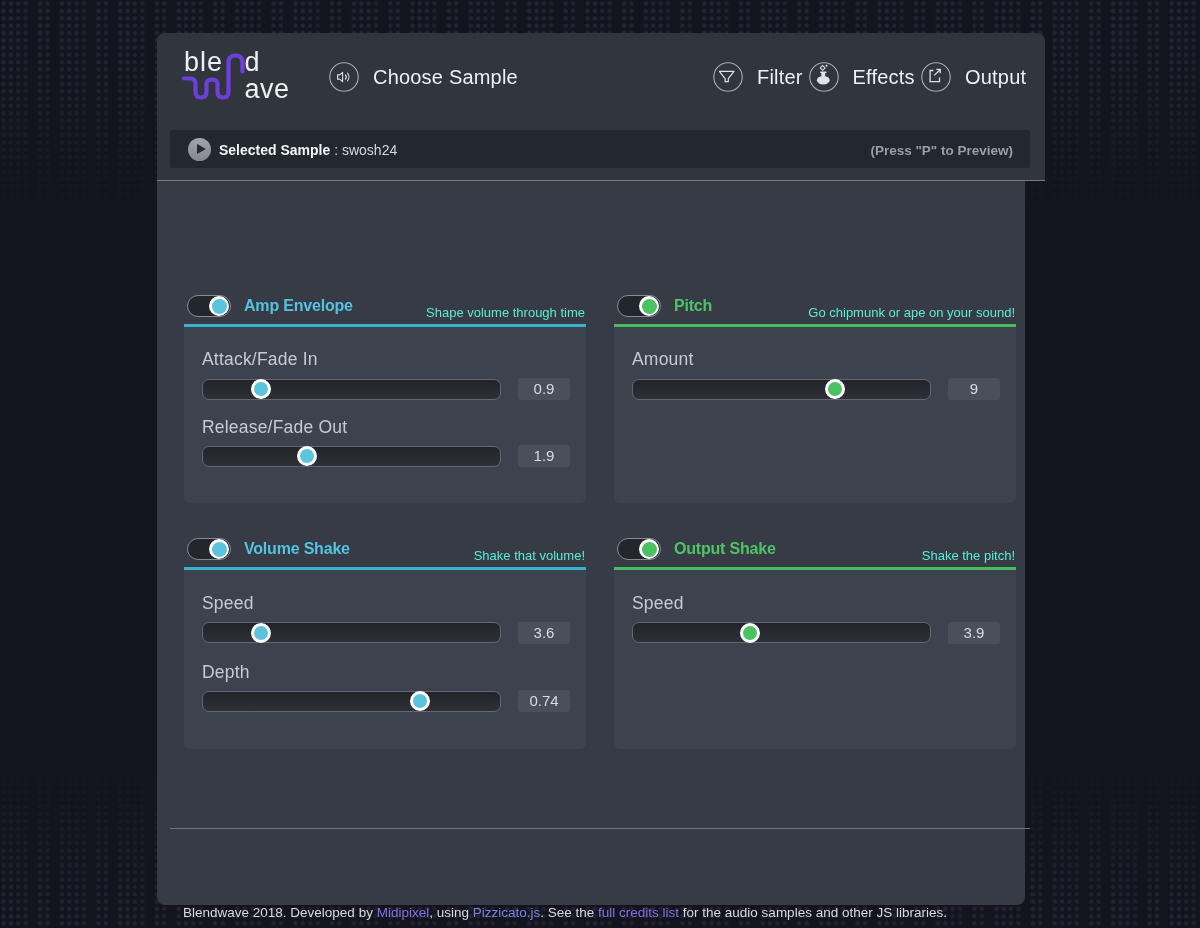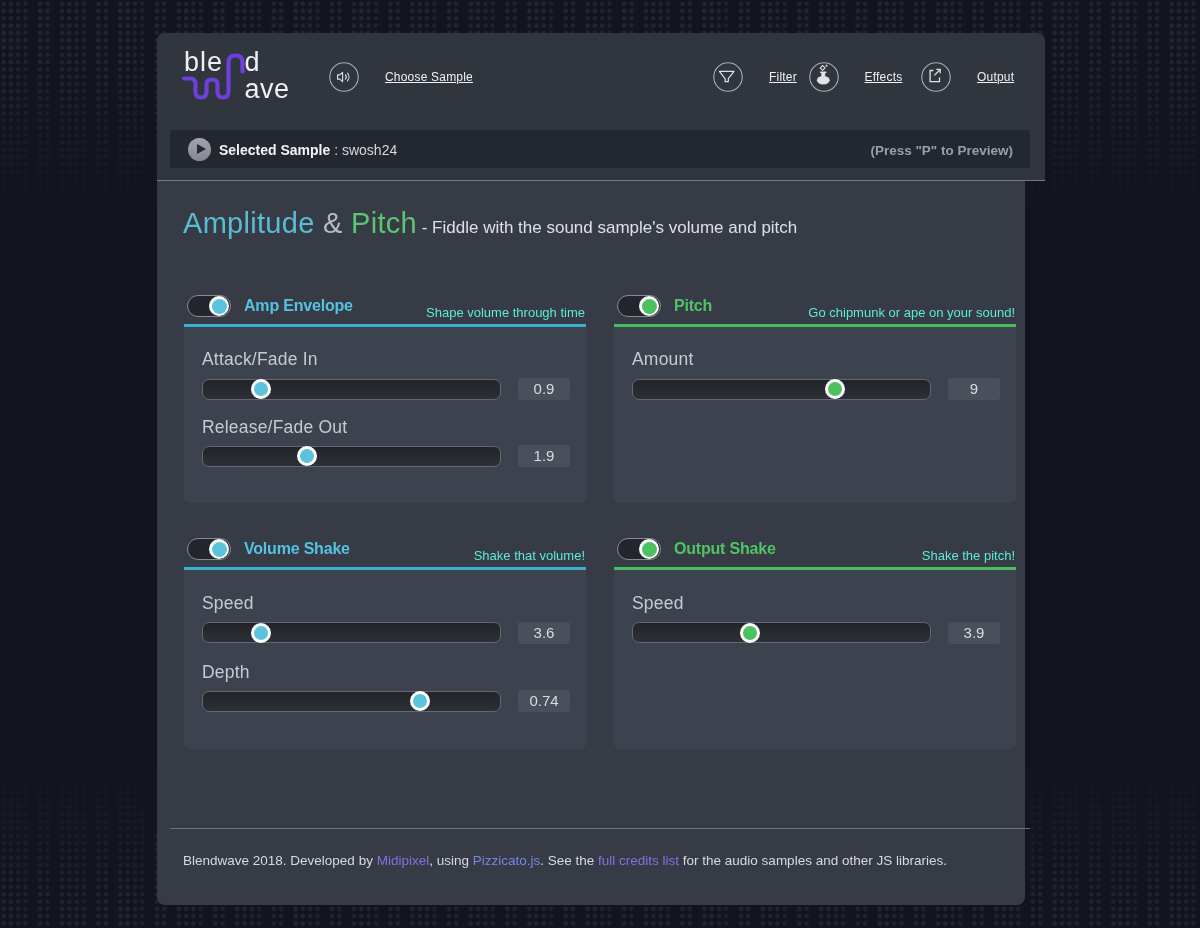"Choose Sample" .nav span { font-size: 12px -> 20px; margin-left: 26px -> 14px; text-decoration: underline -> none }
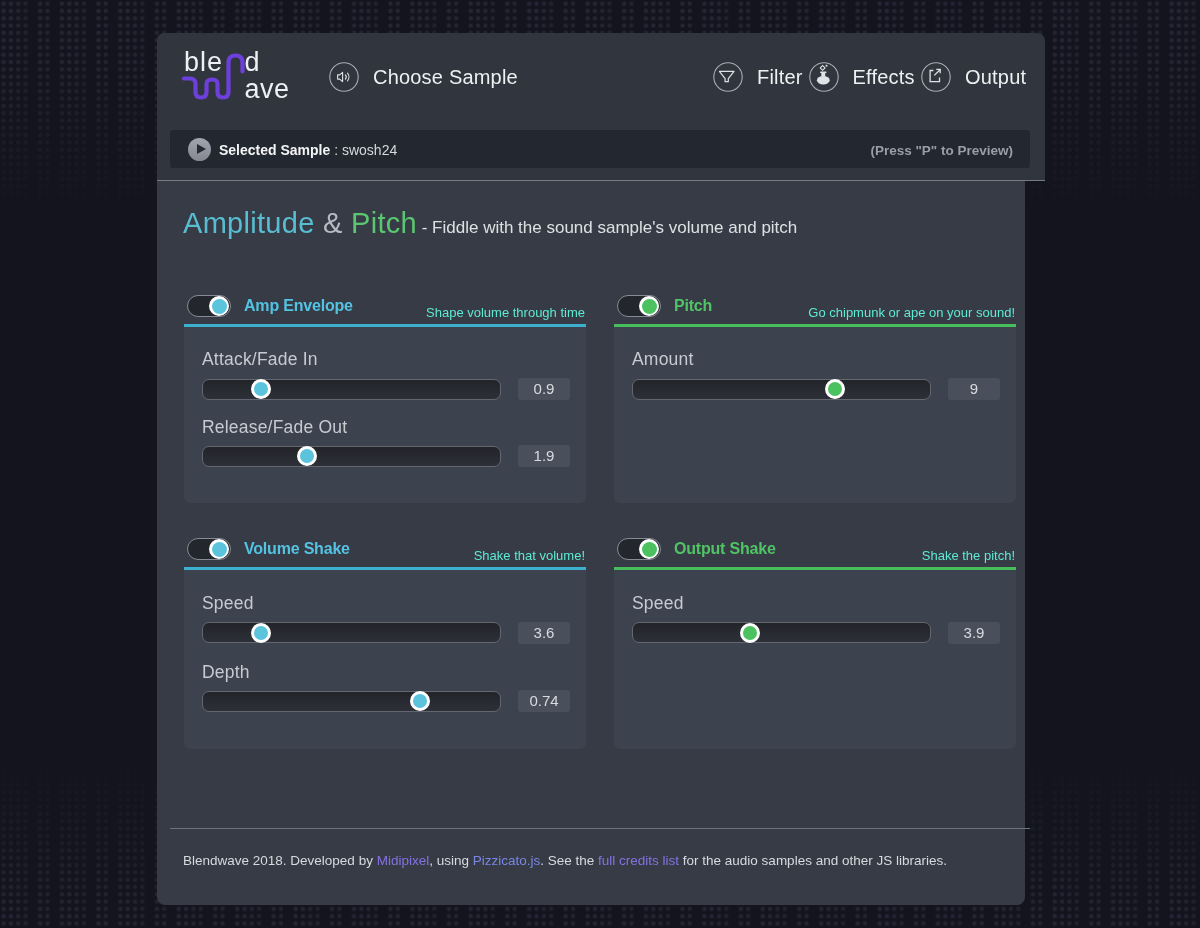"Amplitude & Pitch - Fiddle" div { html: <div><span>Amplitude</span><span> &amp; </span><span>Pitch</span><span> - Fiddle with the sound sample's volume and pitch</span></div> -> none }
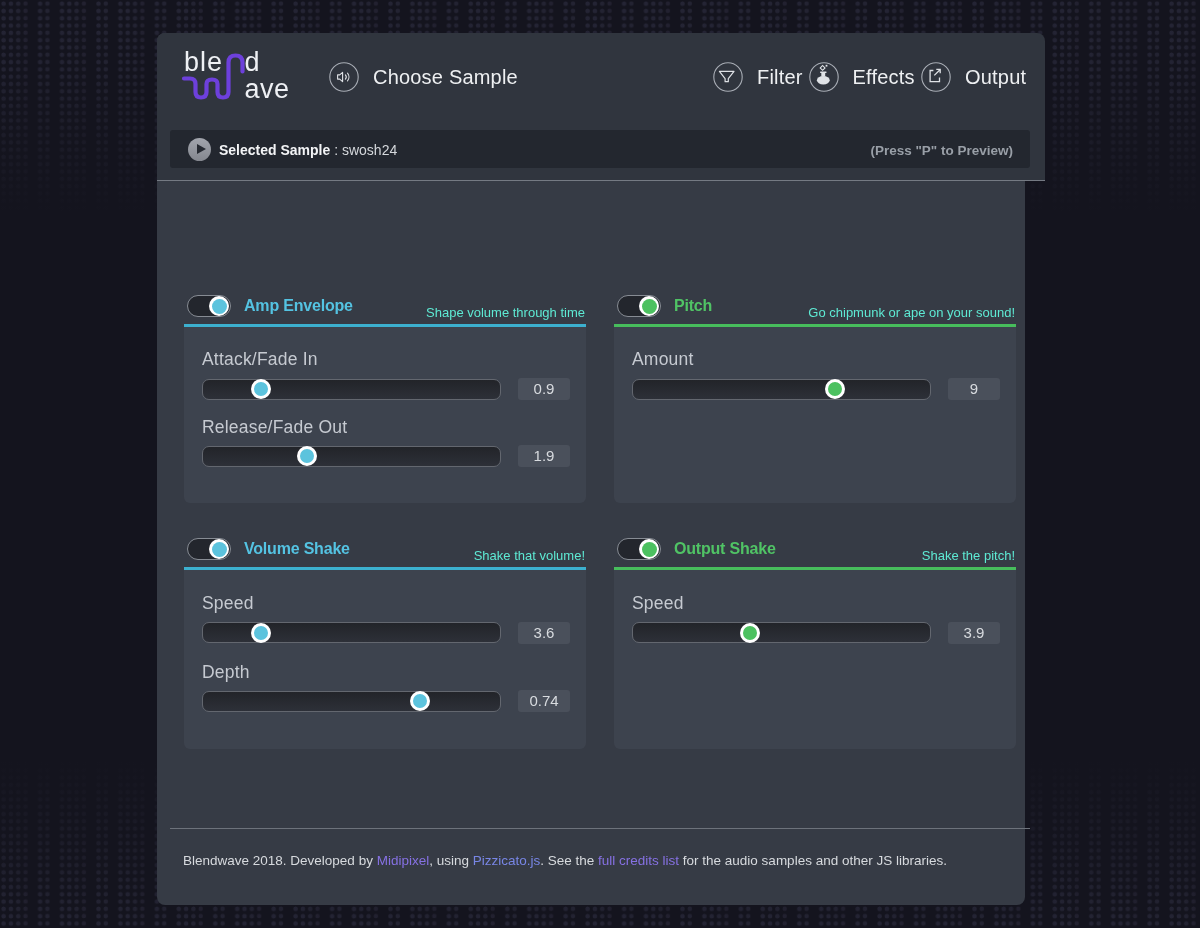"Blendwave 2018. Developed by Midipixel," #footer { top: 820px -> 872px }
